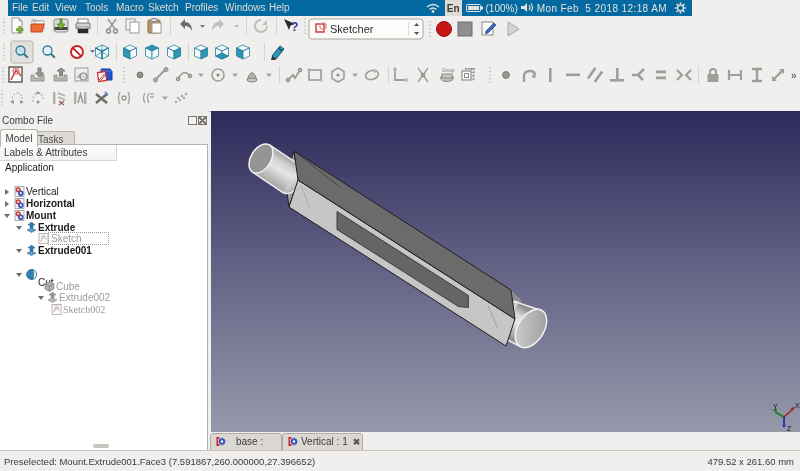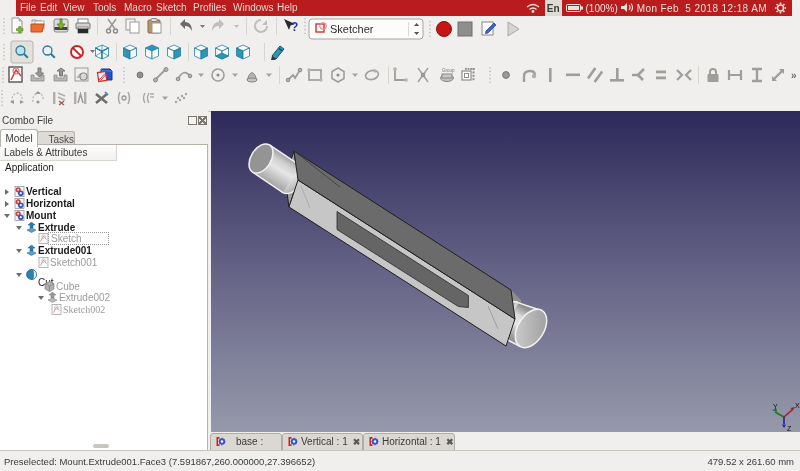"File" #menubar { background: #b91c1c -> #0369a1; left: 16px -> 8px; width: 776px -> 684px }
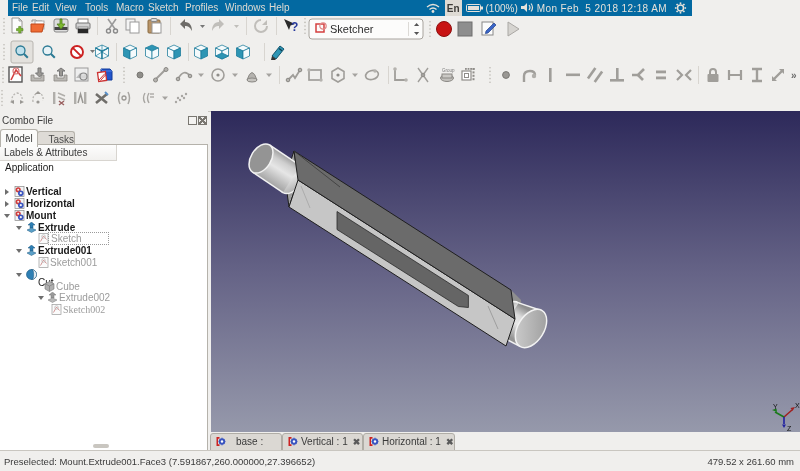"Tasks" #tabTasks { text-align: right -> left }
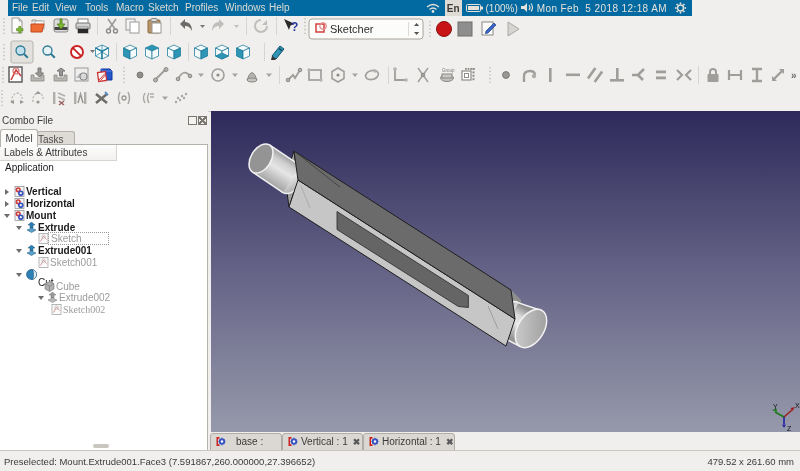"Vertical" span { font-weight: bold -> normal }
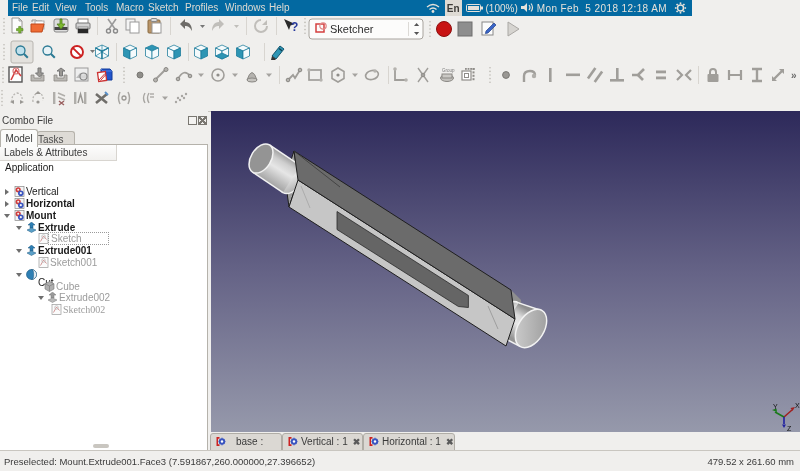"Sketch001" div.trow { html: <div> <span><svg> <rect></rect> <path></path> <circle></circle> </svg></span> <span>Sketch001</span> </div> -> none }
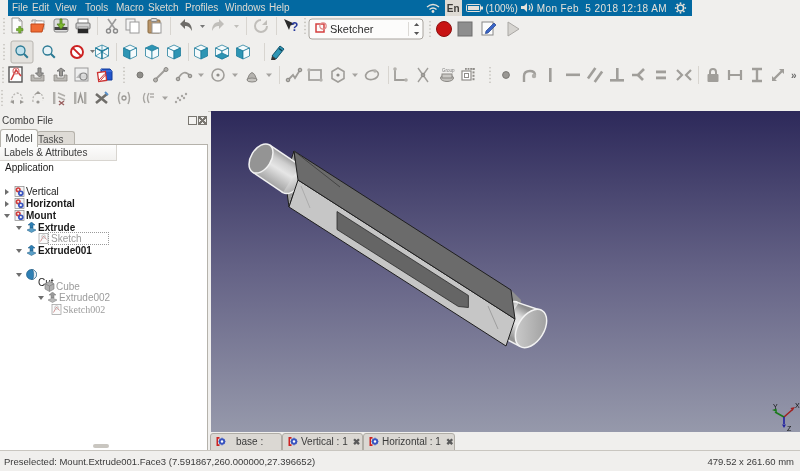"Horizontal : 1 ✖" div.mtab { html: <div><span><svg> <path></path> <circle></circle> <circle></circle> <path></path> </svg></span><span>Horizontal : 1</span><span>✖</span></div> -> none }
